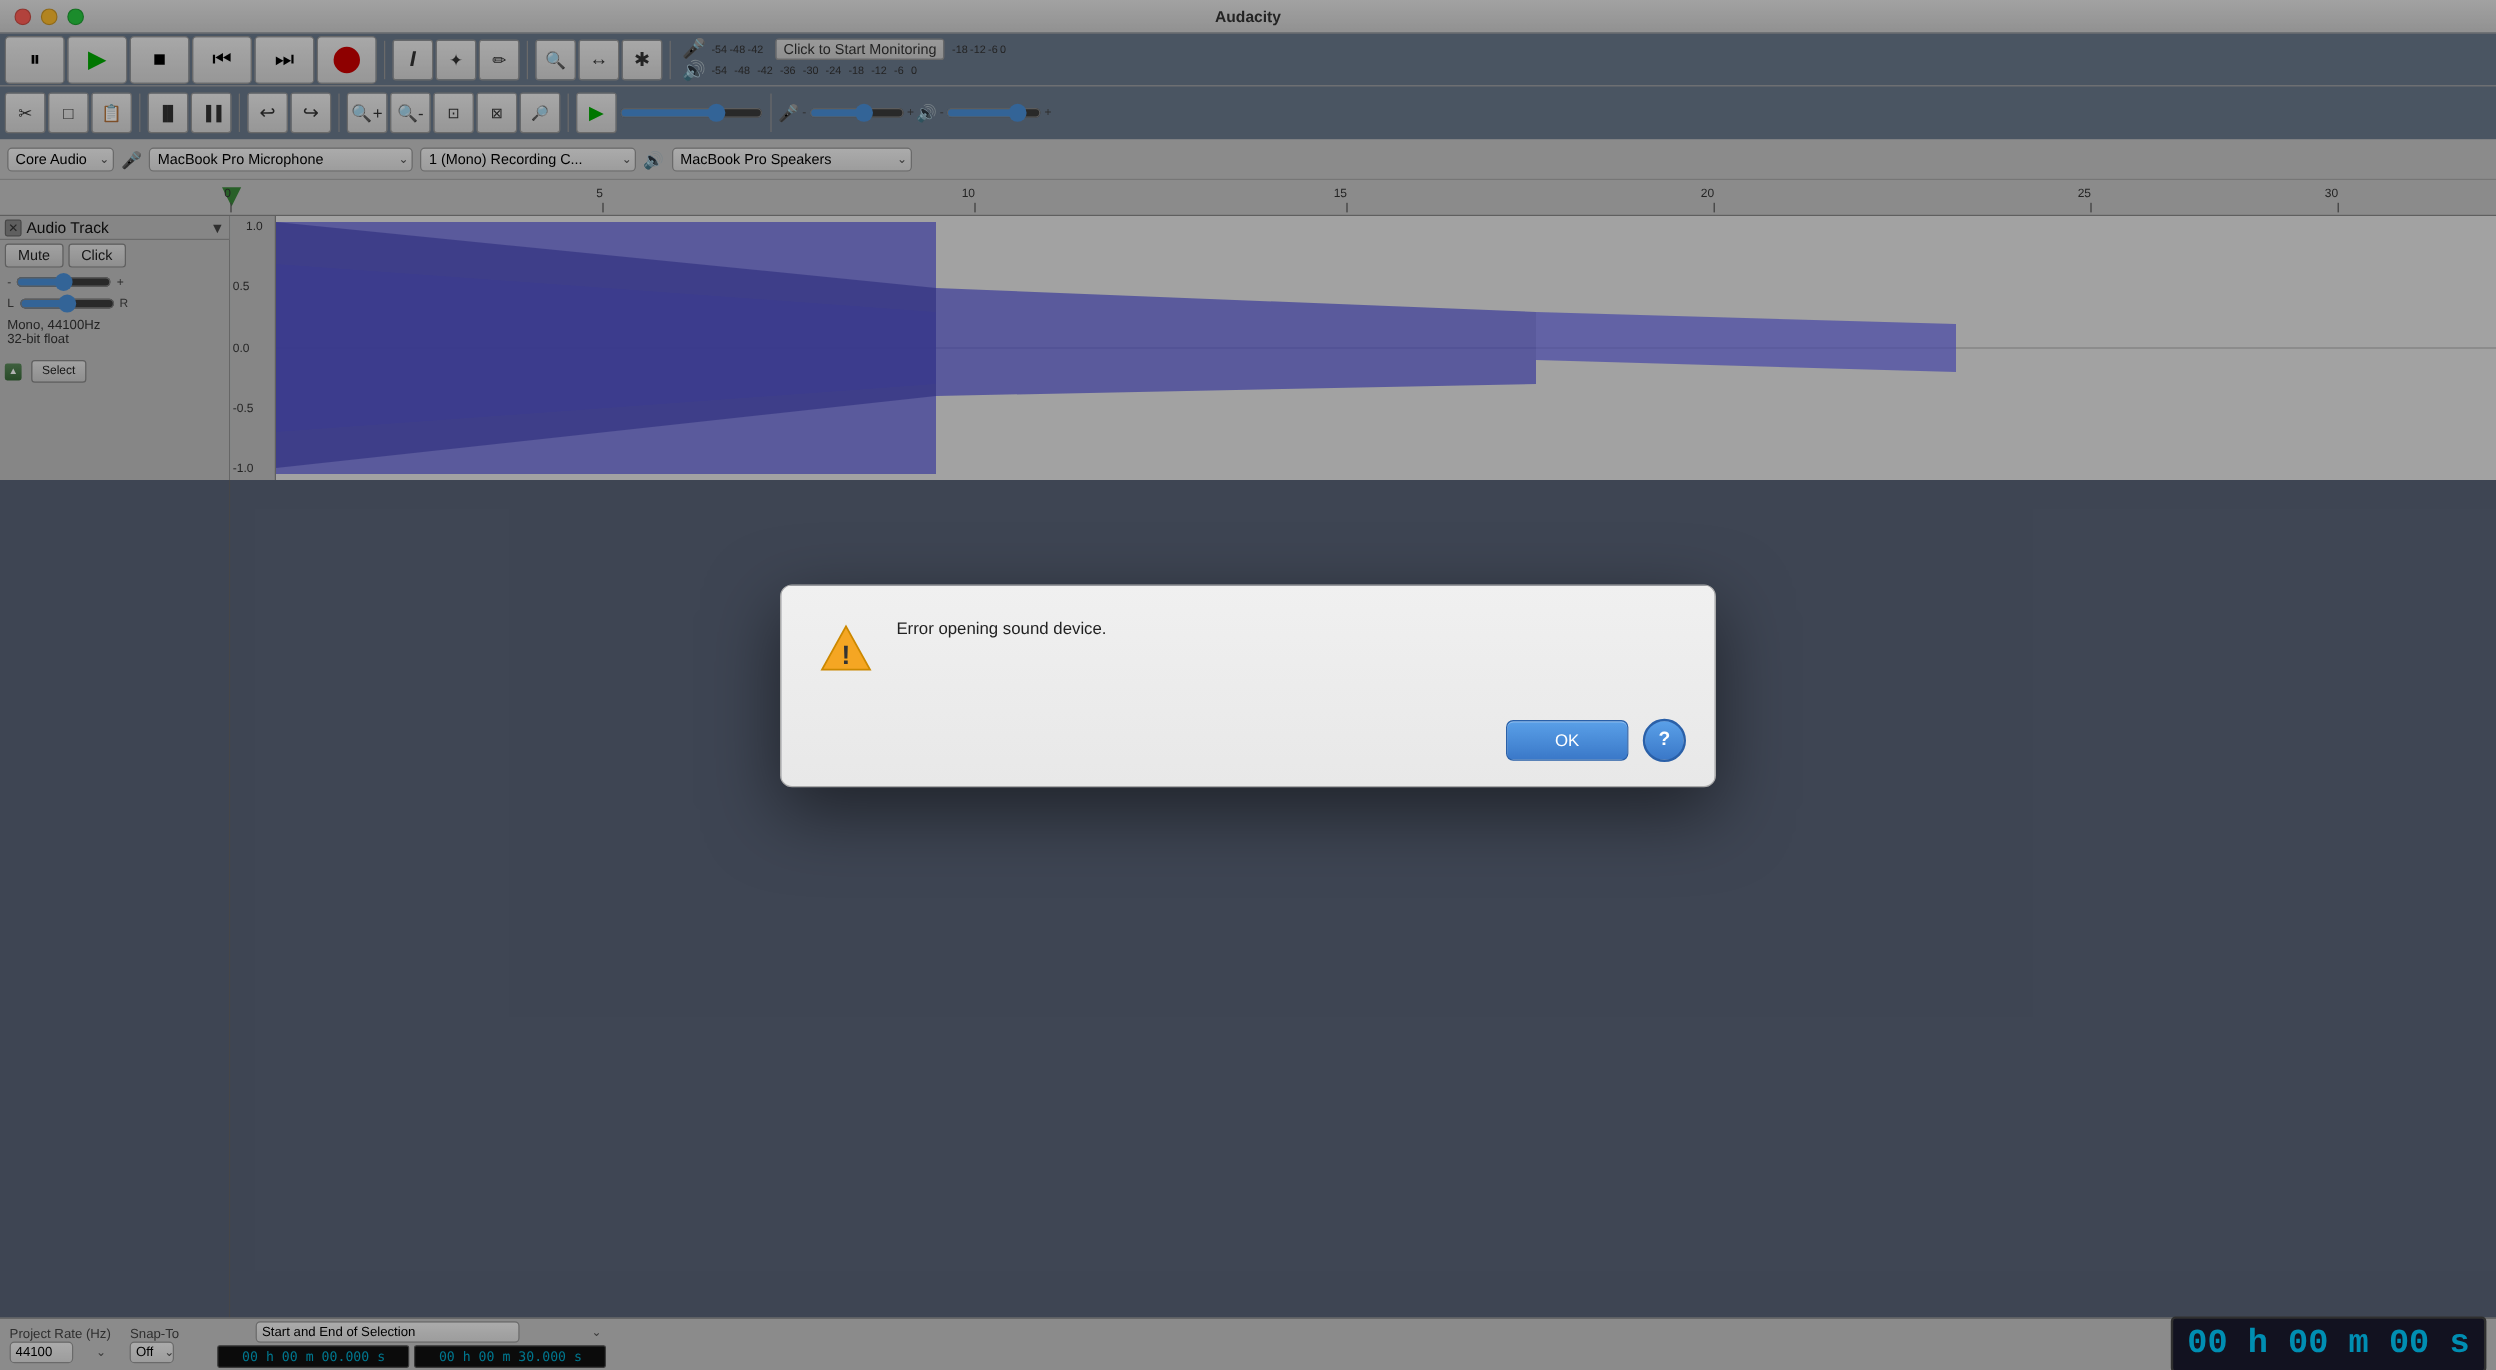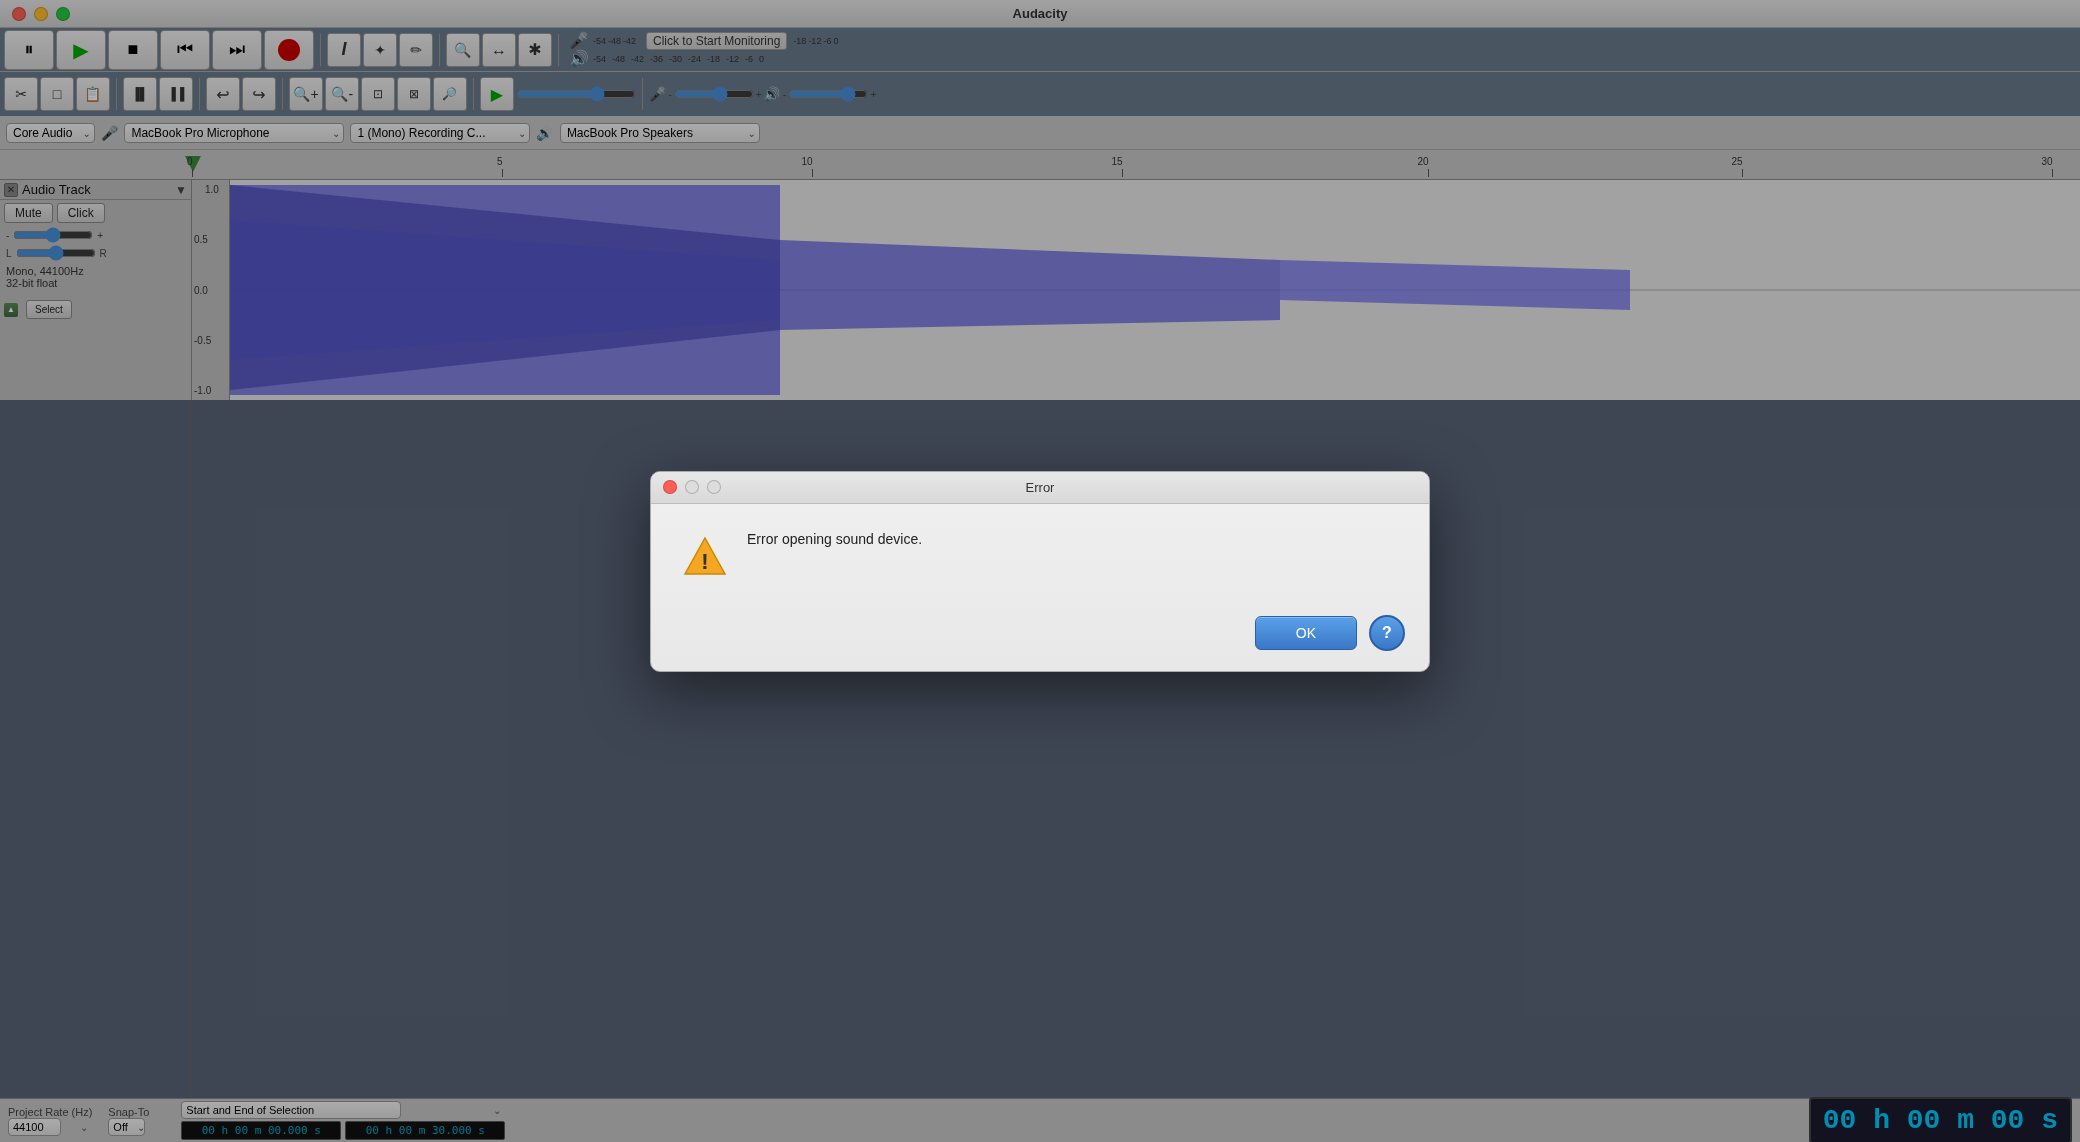"30" div.ruler-mark { left: 1860px -> 1756px }
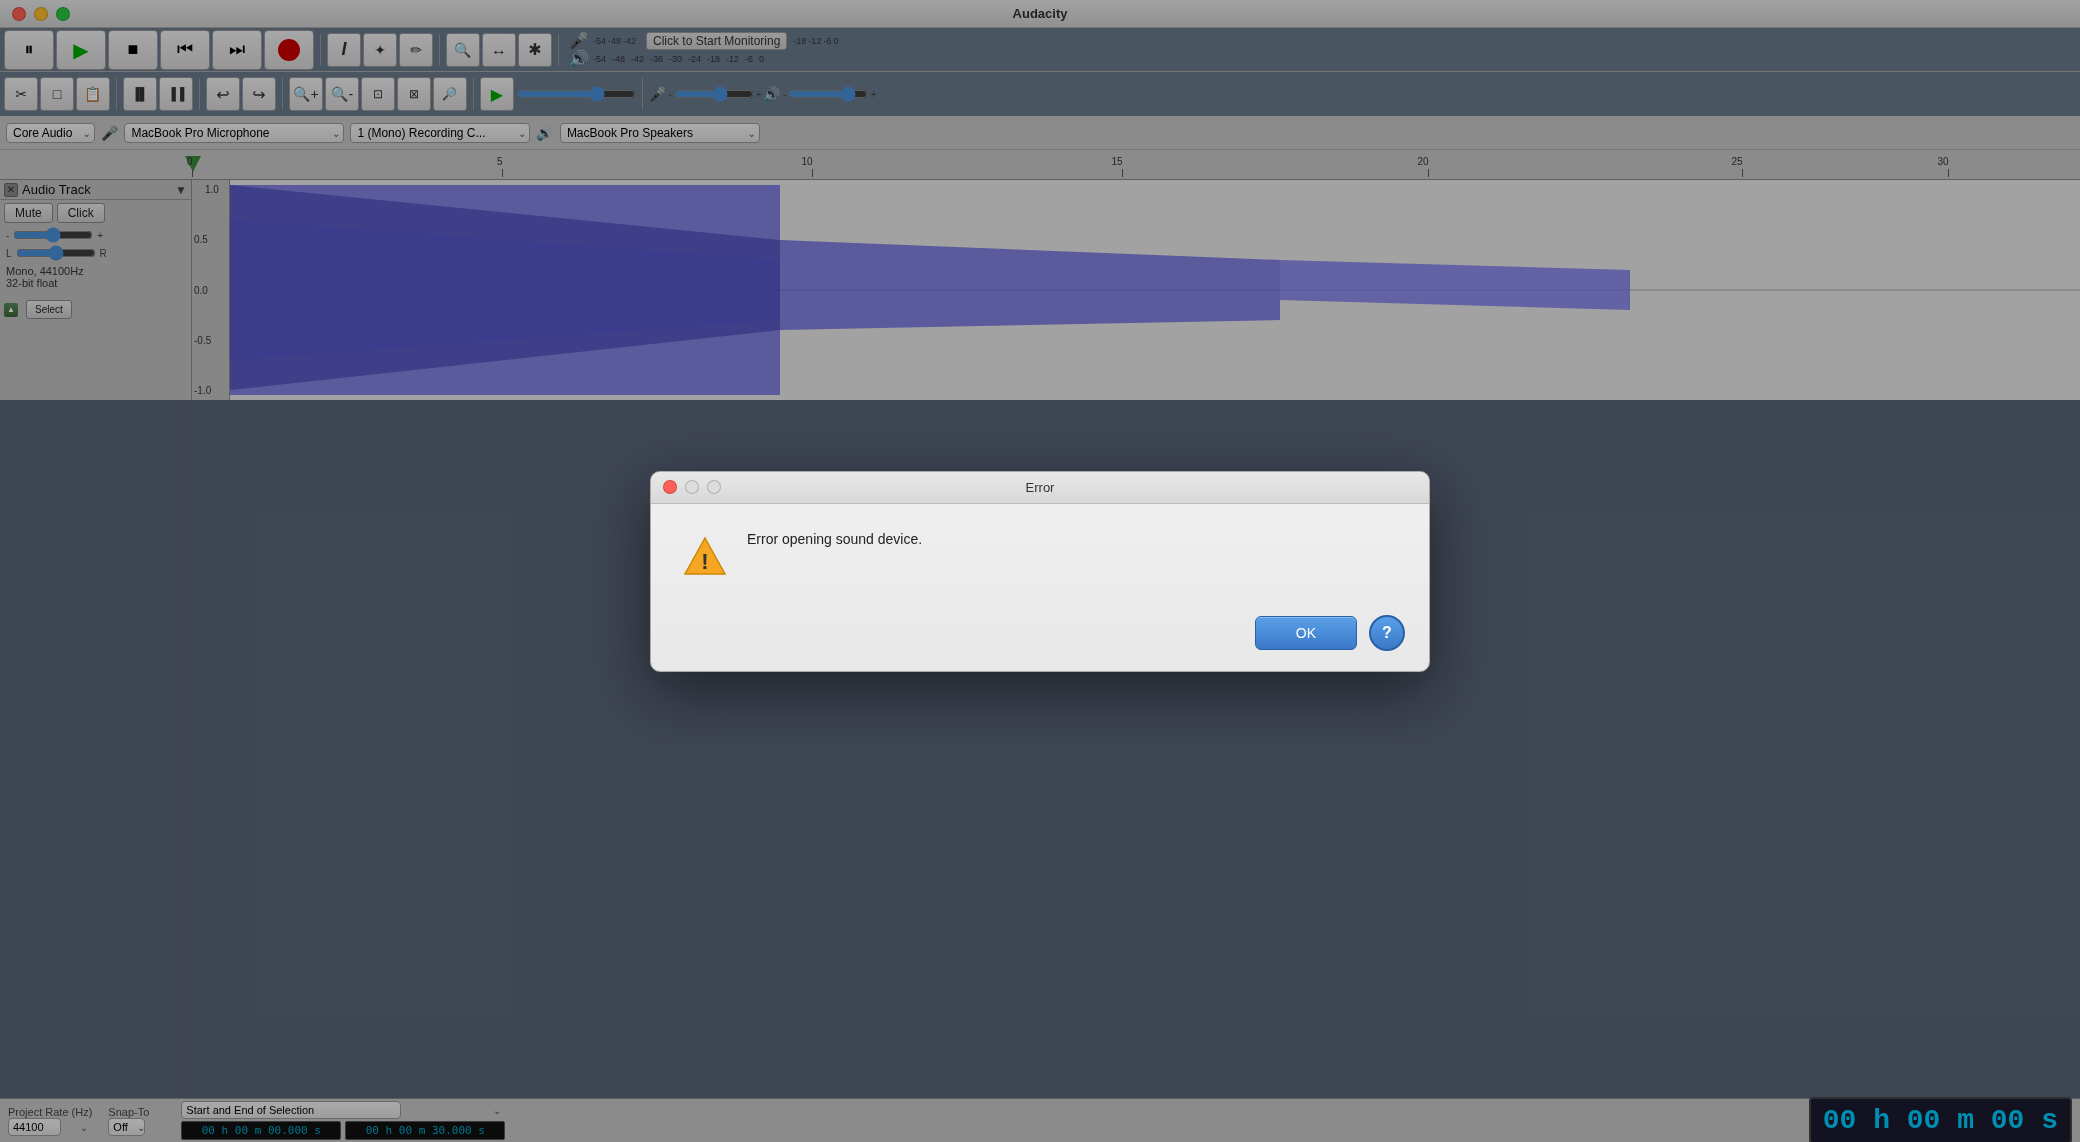"Error" div.dialog-title-bar { html: <div> <div> <div></div> <div></div> <div></div> </div> <span>Error</span> </div> -> none }
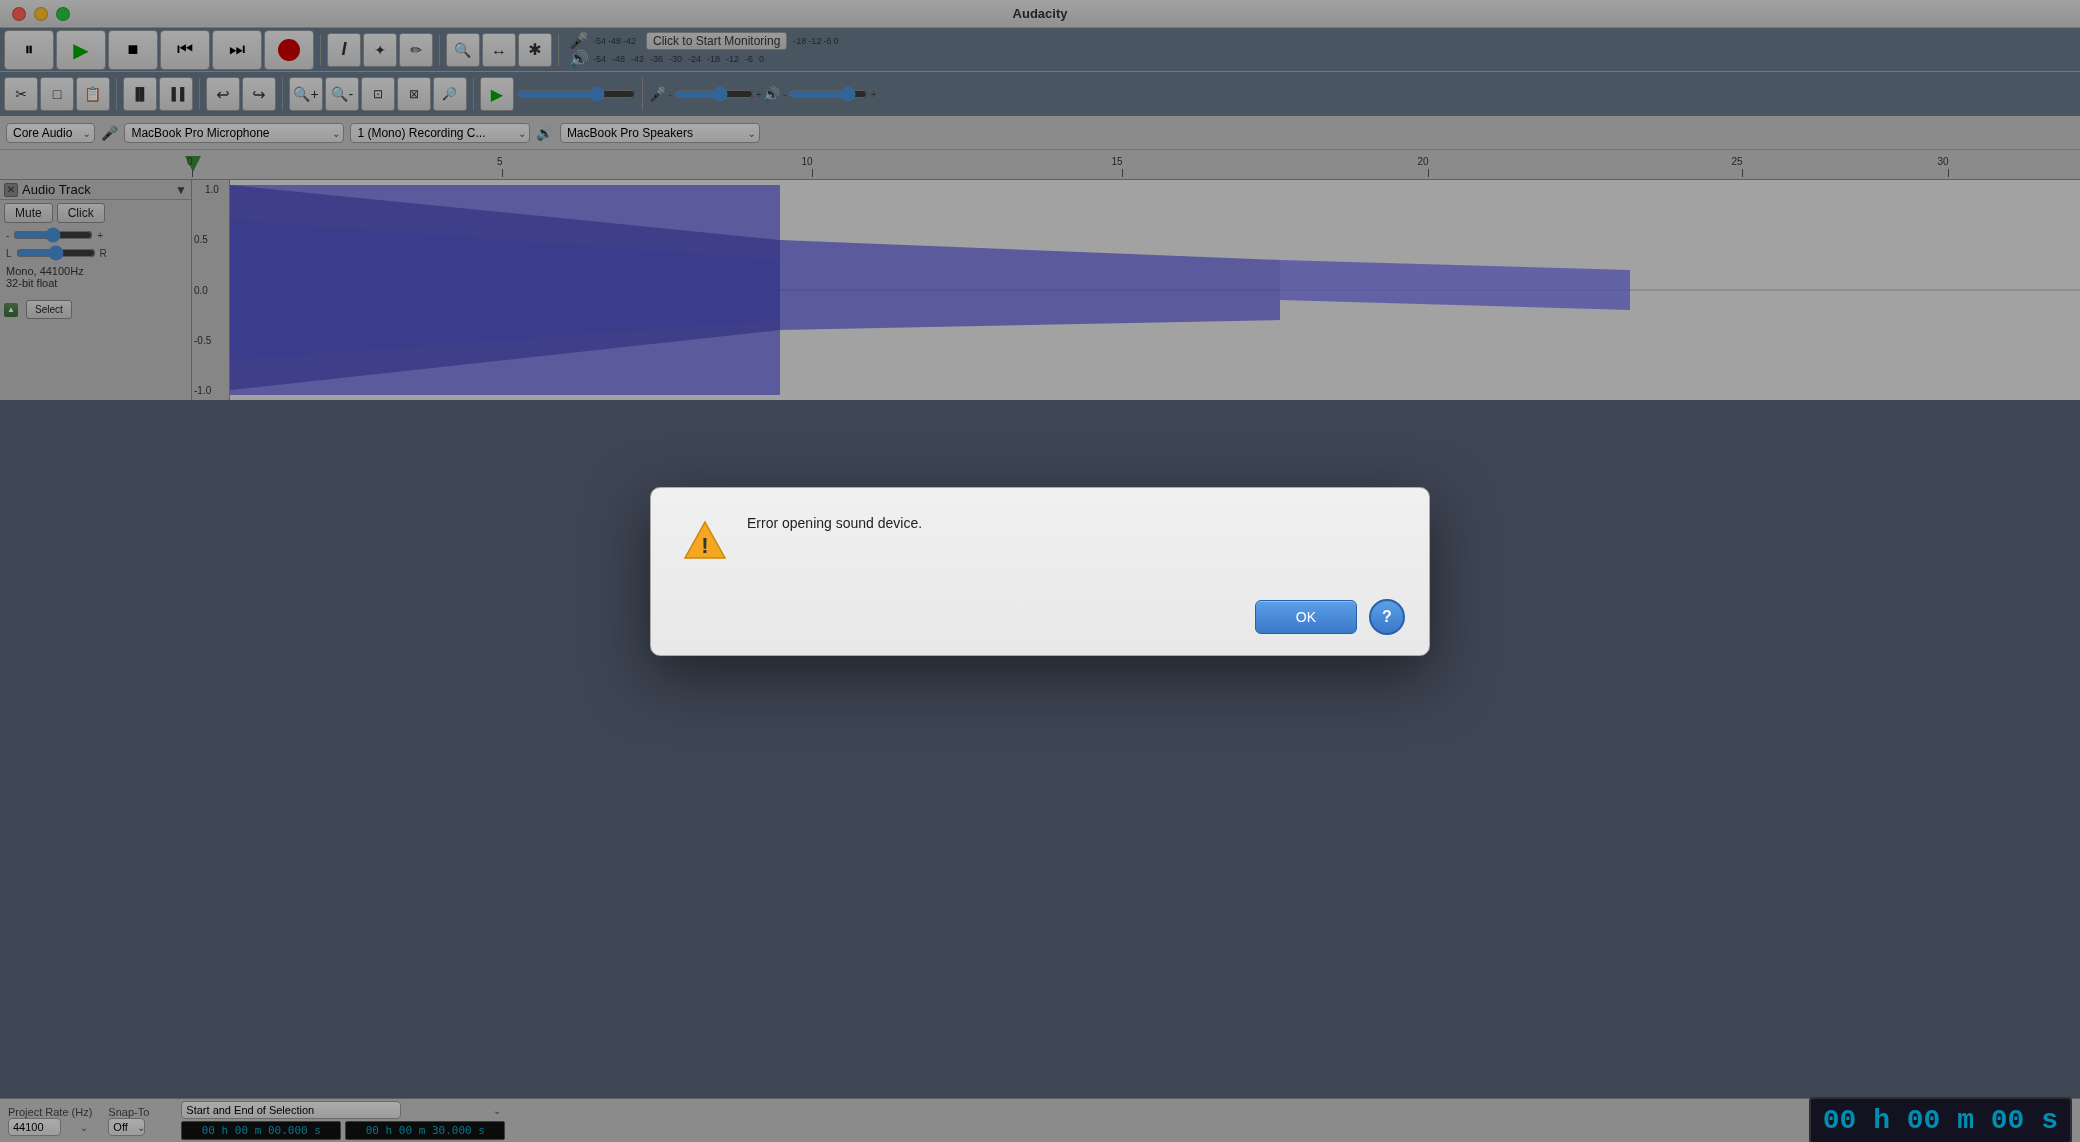"Start and End of Selection" select.status-select { margin-left: none -> 32px }
